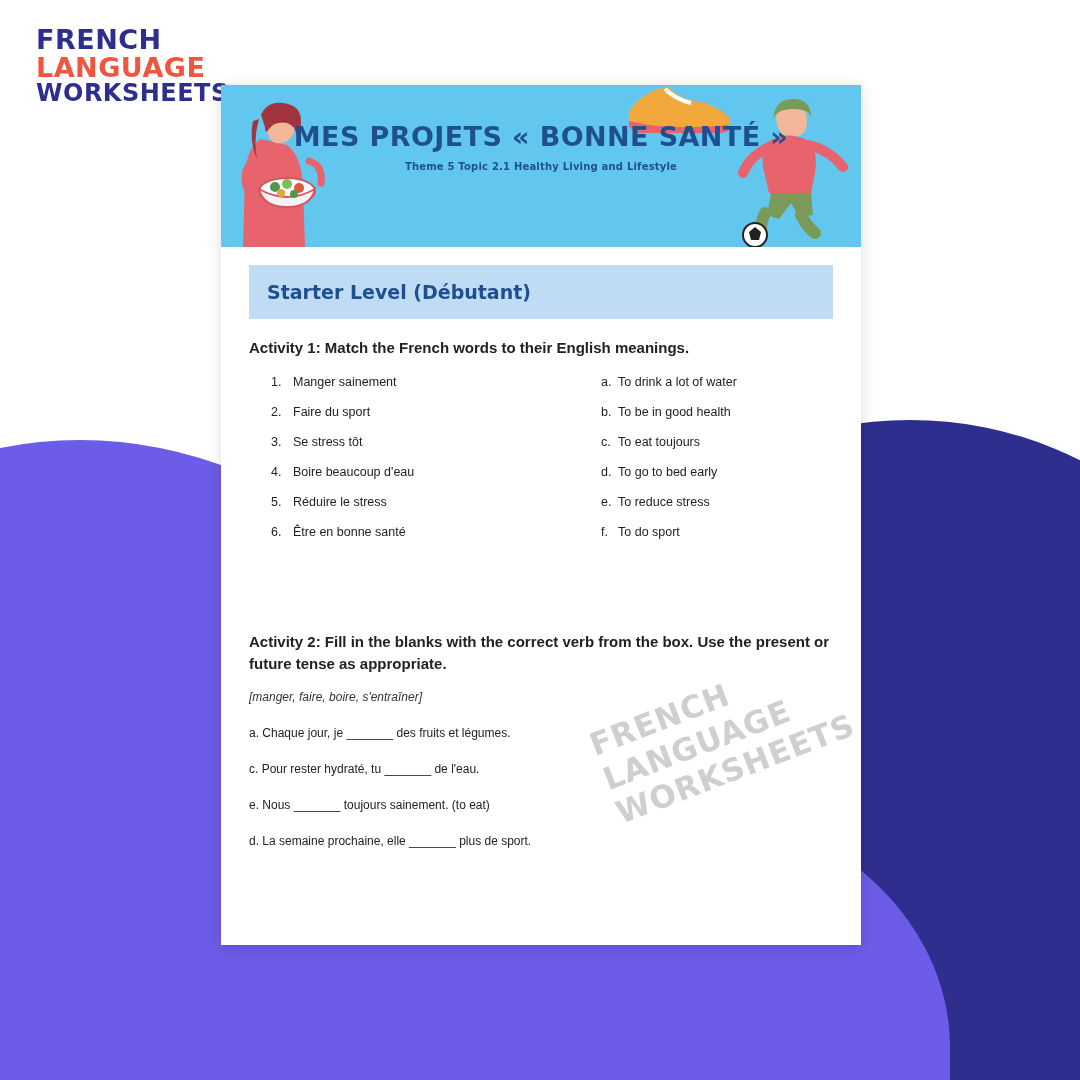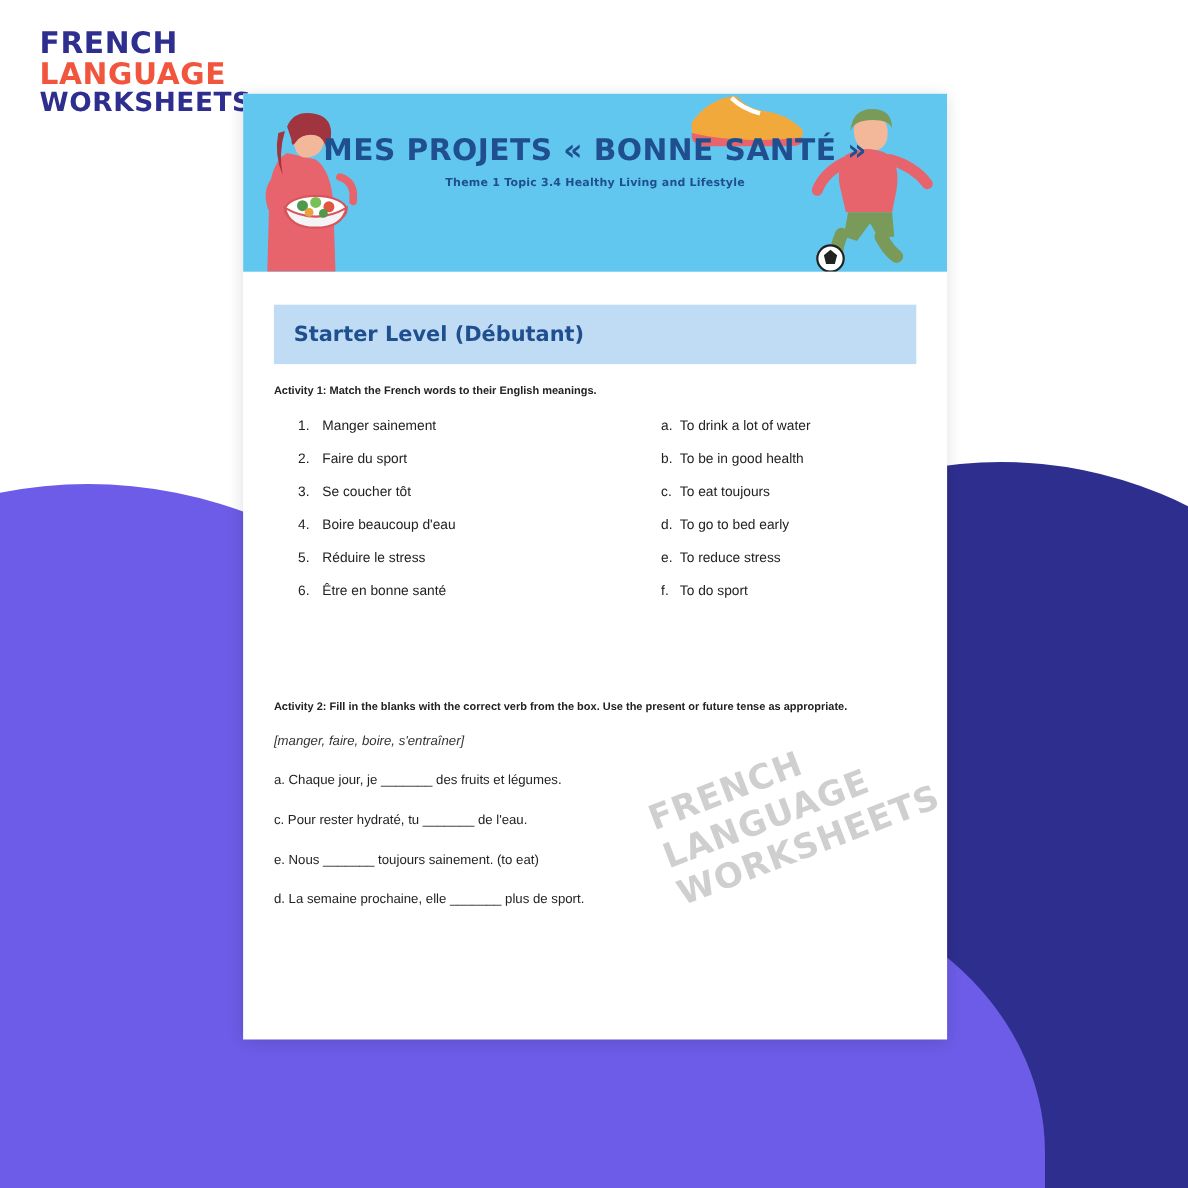"Theme 1 Topic 3.4 Healthy" div.banner-sub { text: 1 Topic 3.4 -> 5 Topic 2.1 }
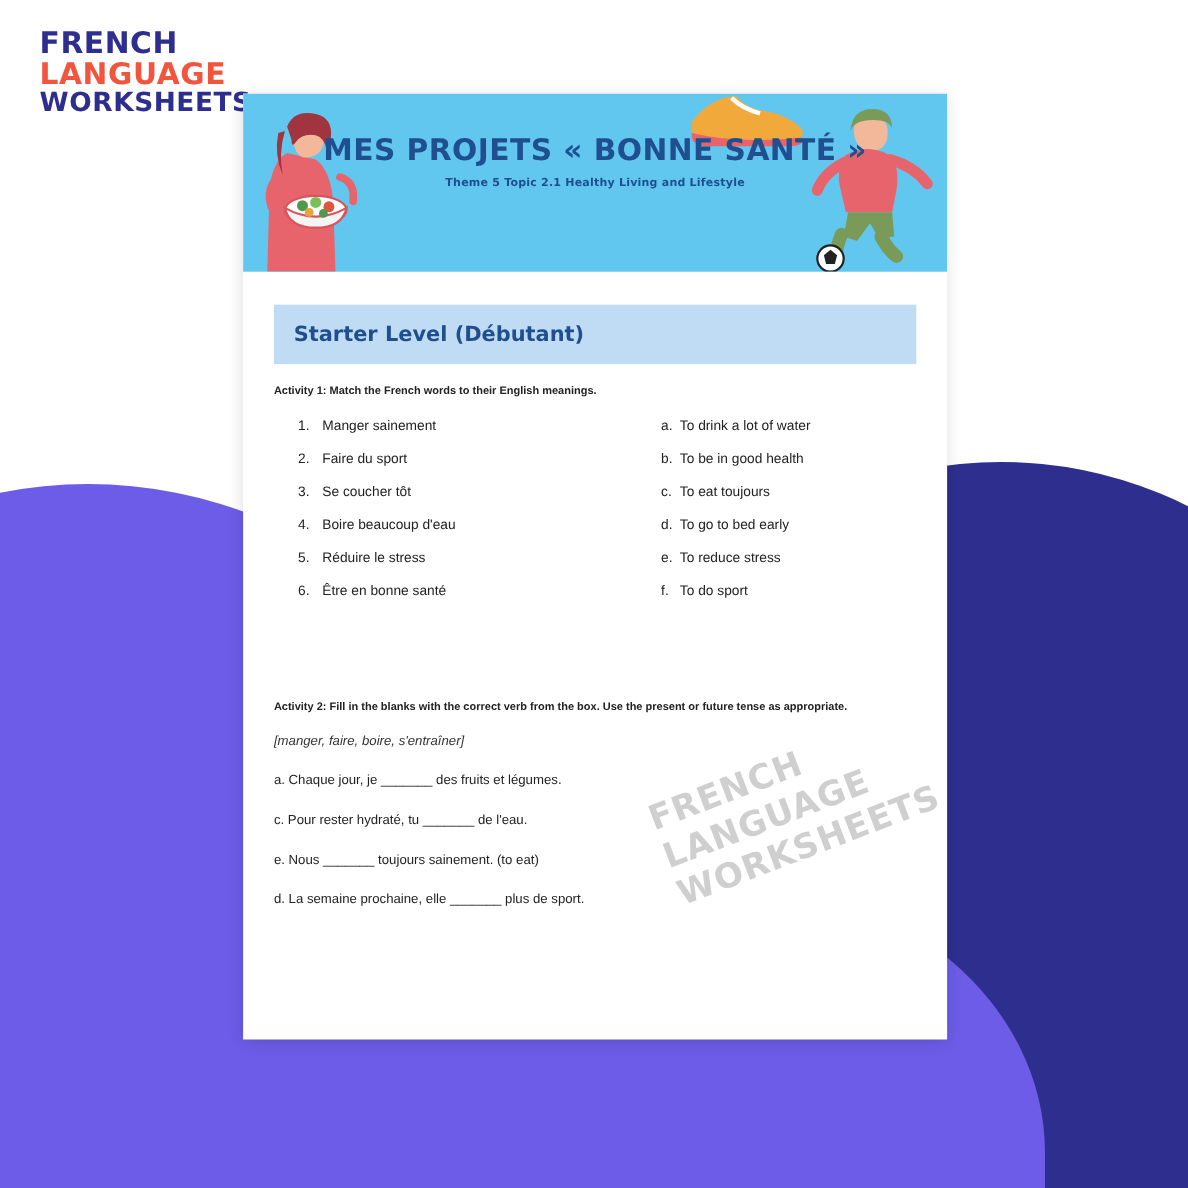"Starter Level (Débutant)" .section-band { margin: 30px 28px 0 28px -> 18px 28px 0 28px }
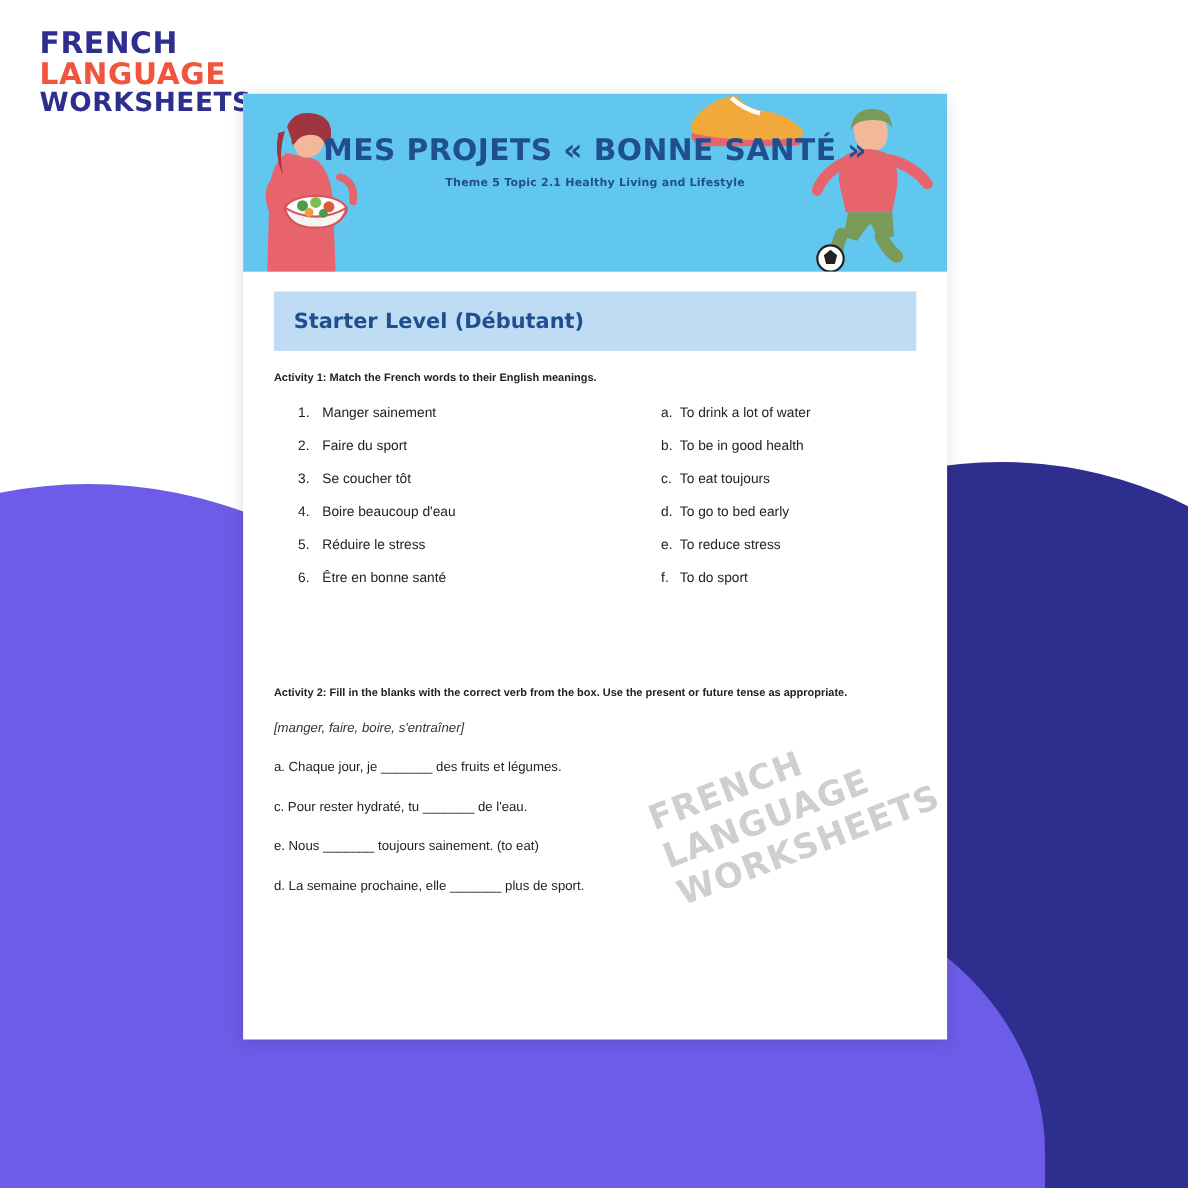"Activity 1: Match the French" .act-title { font-size: 10px -> 15px }
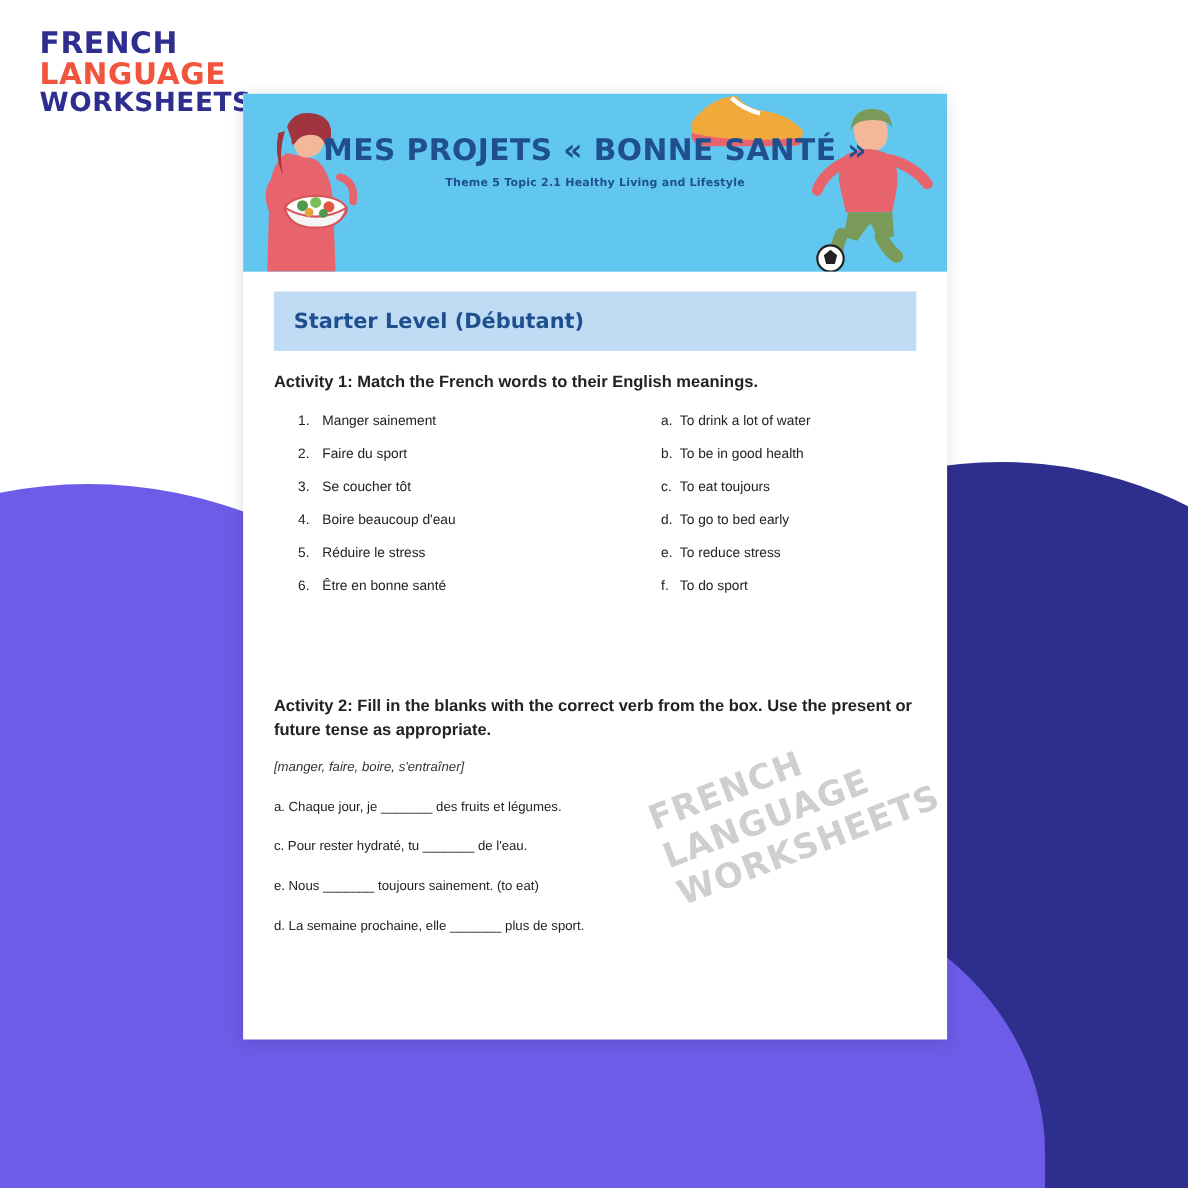"Se coucher tôt" span { text: coucher -> stress }
